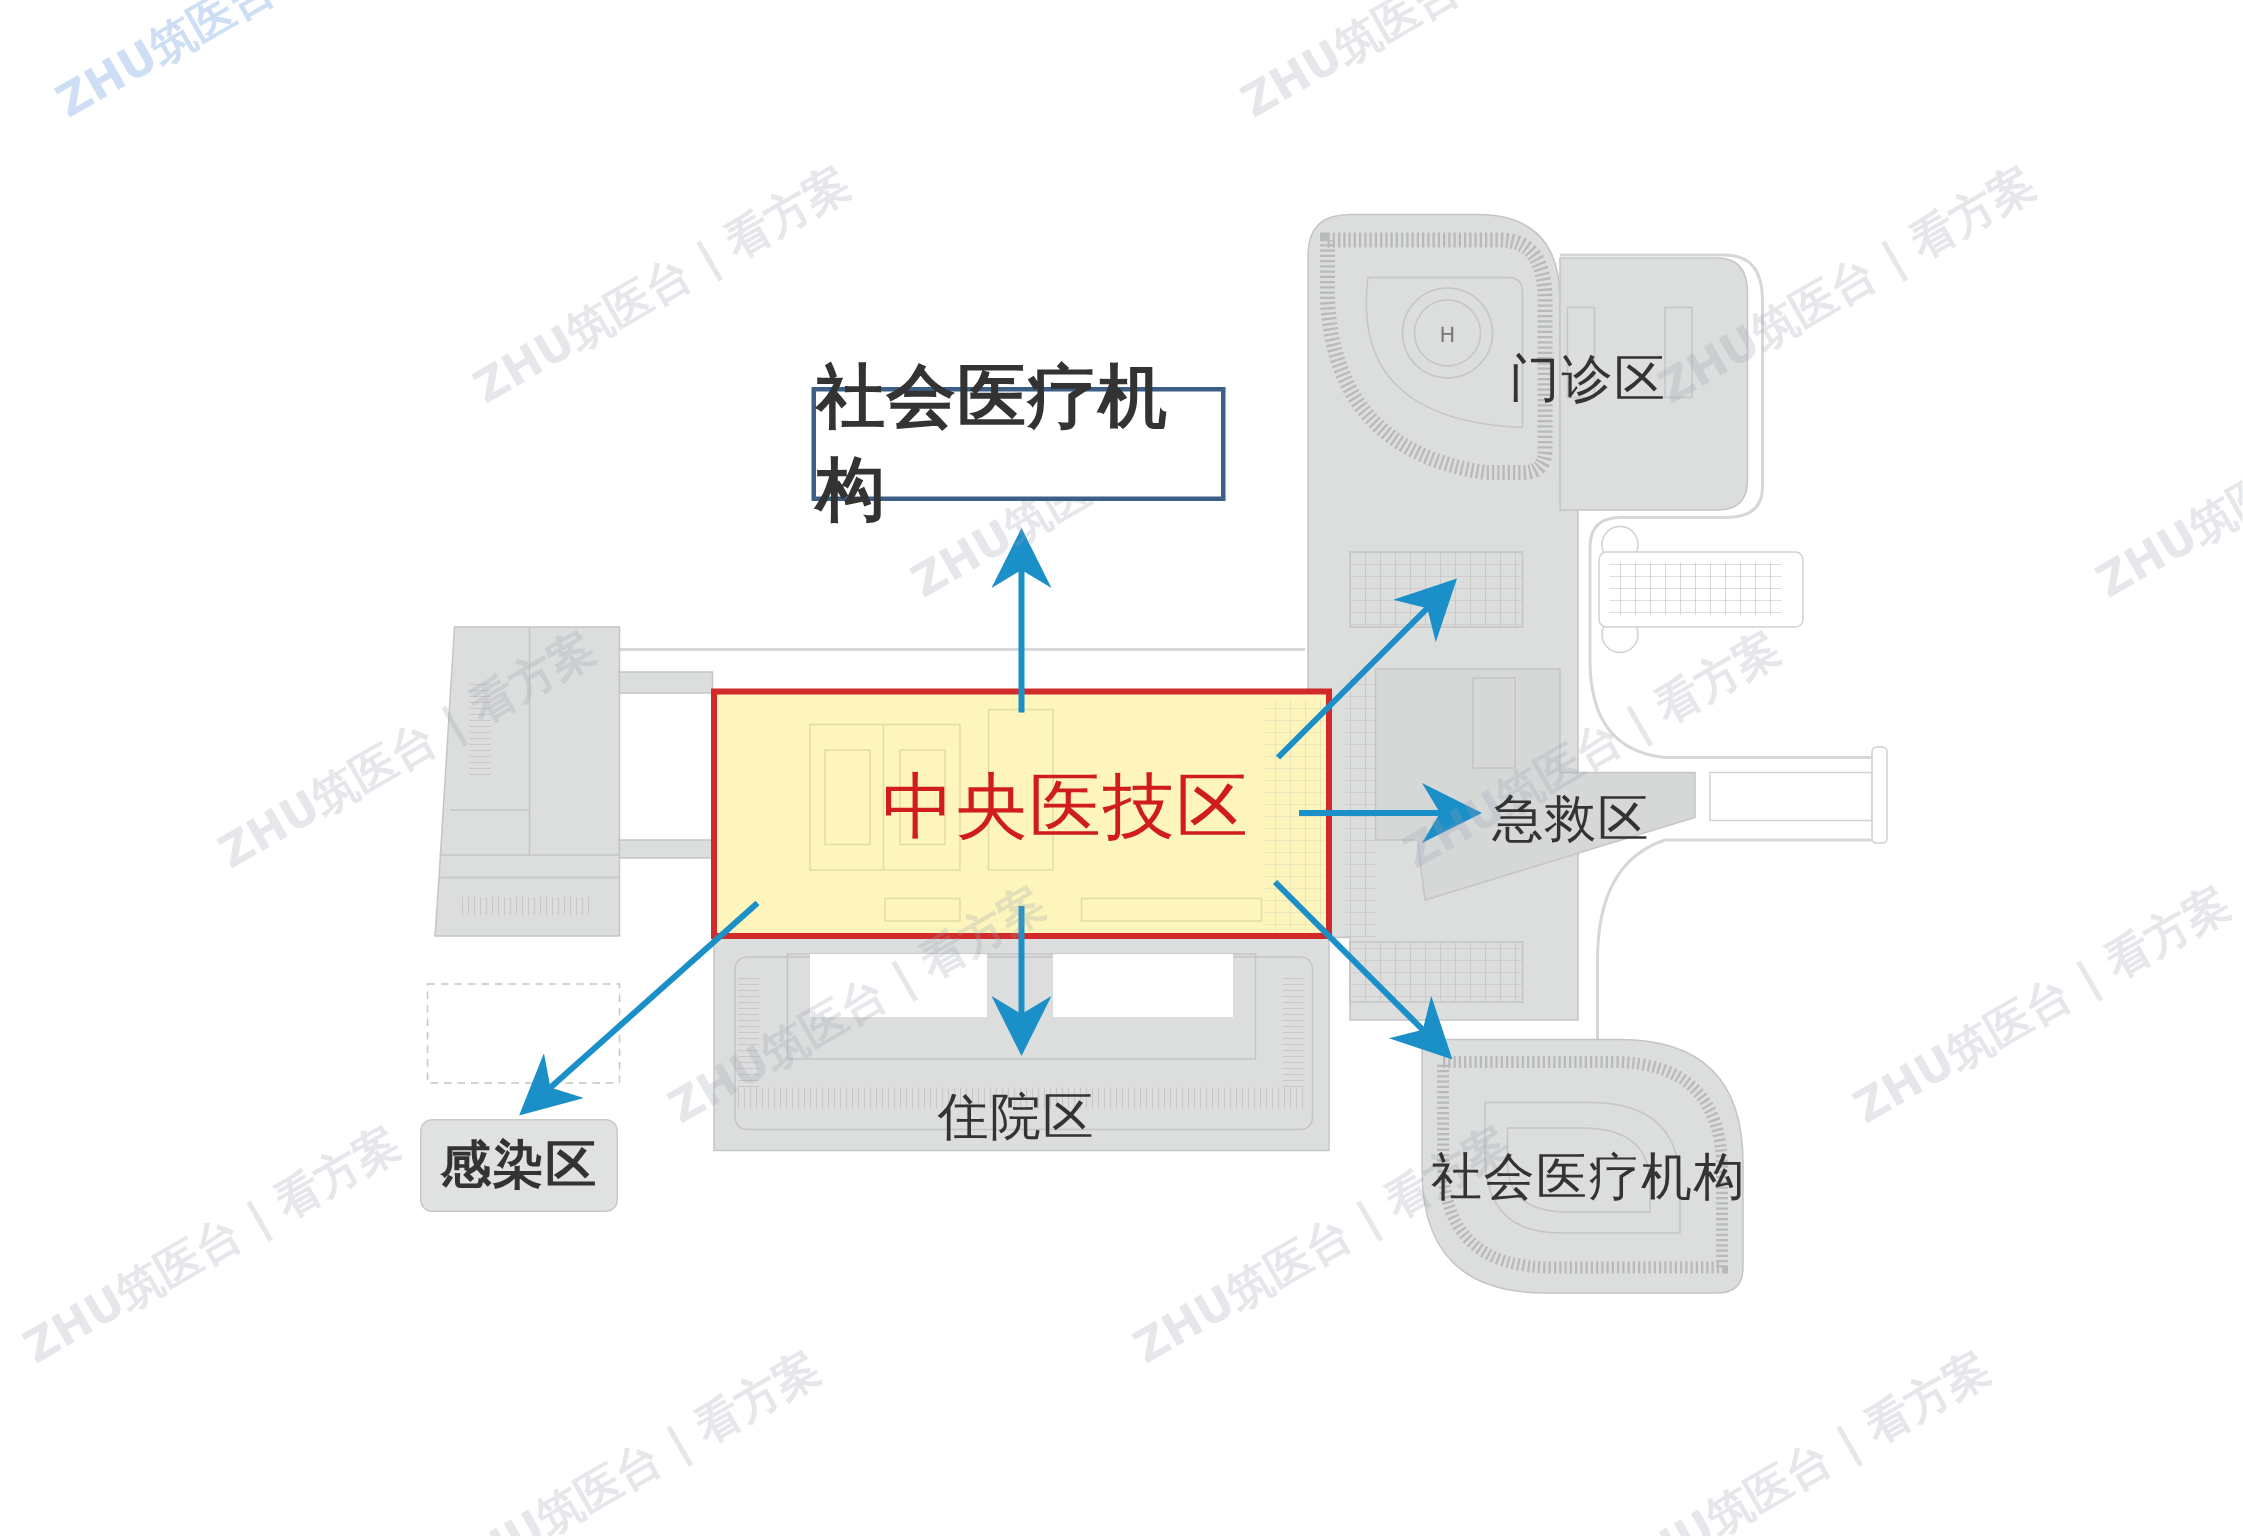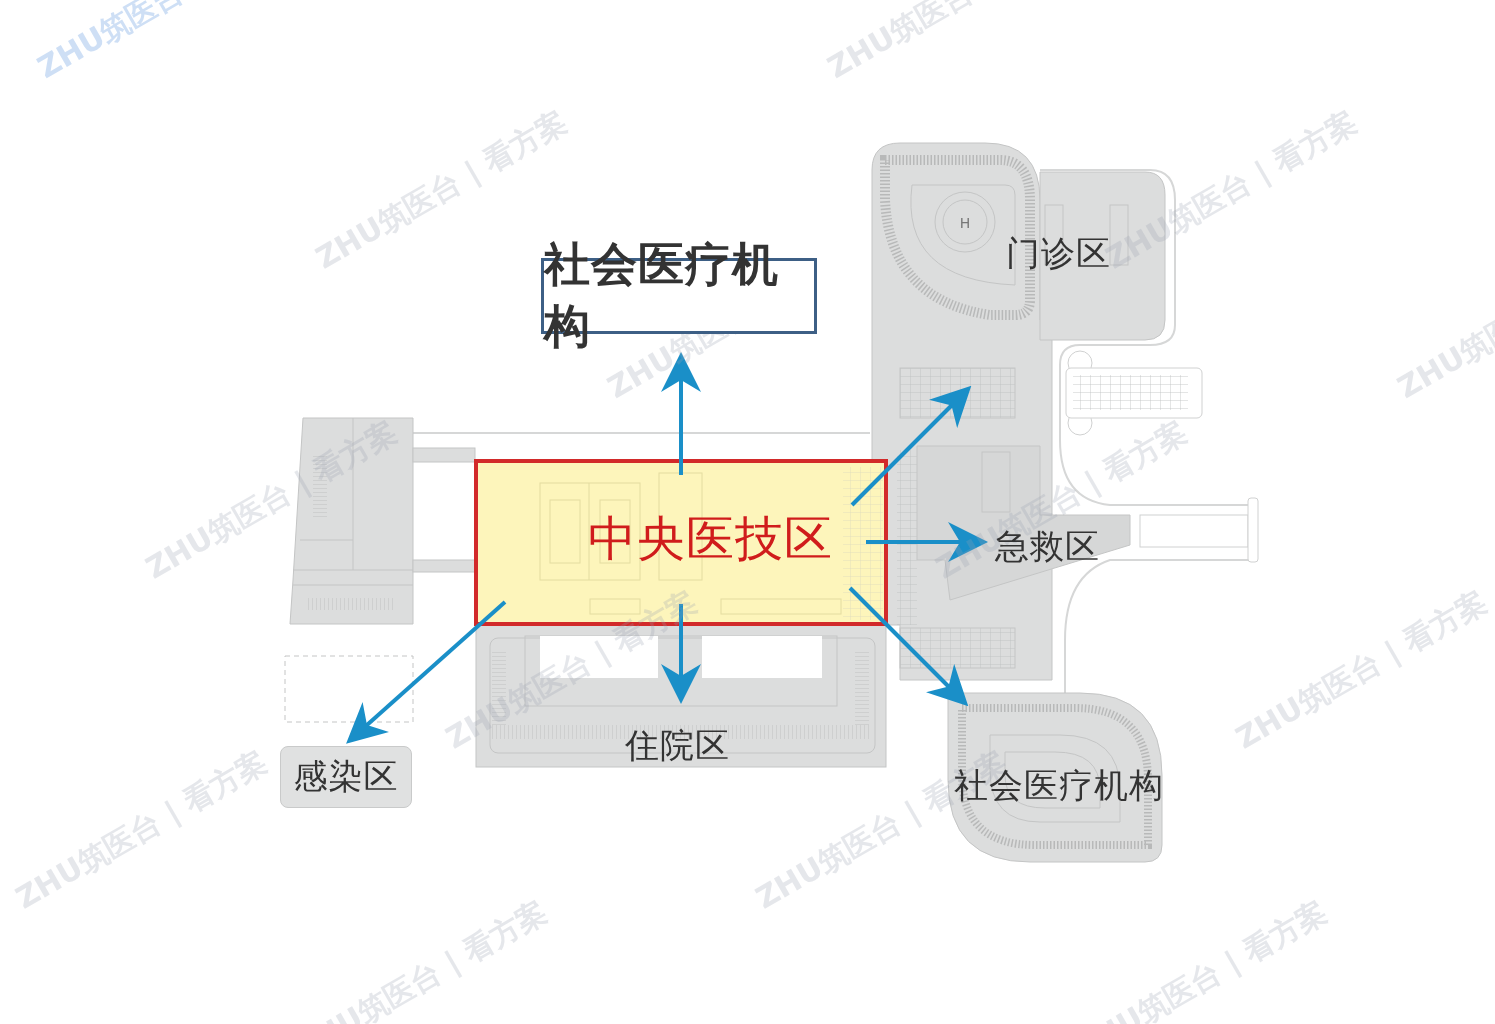"感染区" .pill span { font-weight: normal -> bold }
